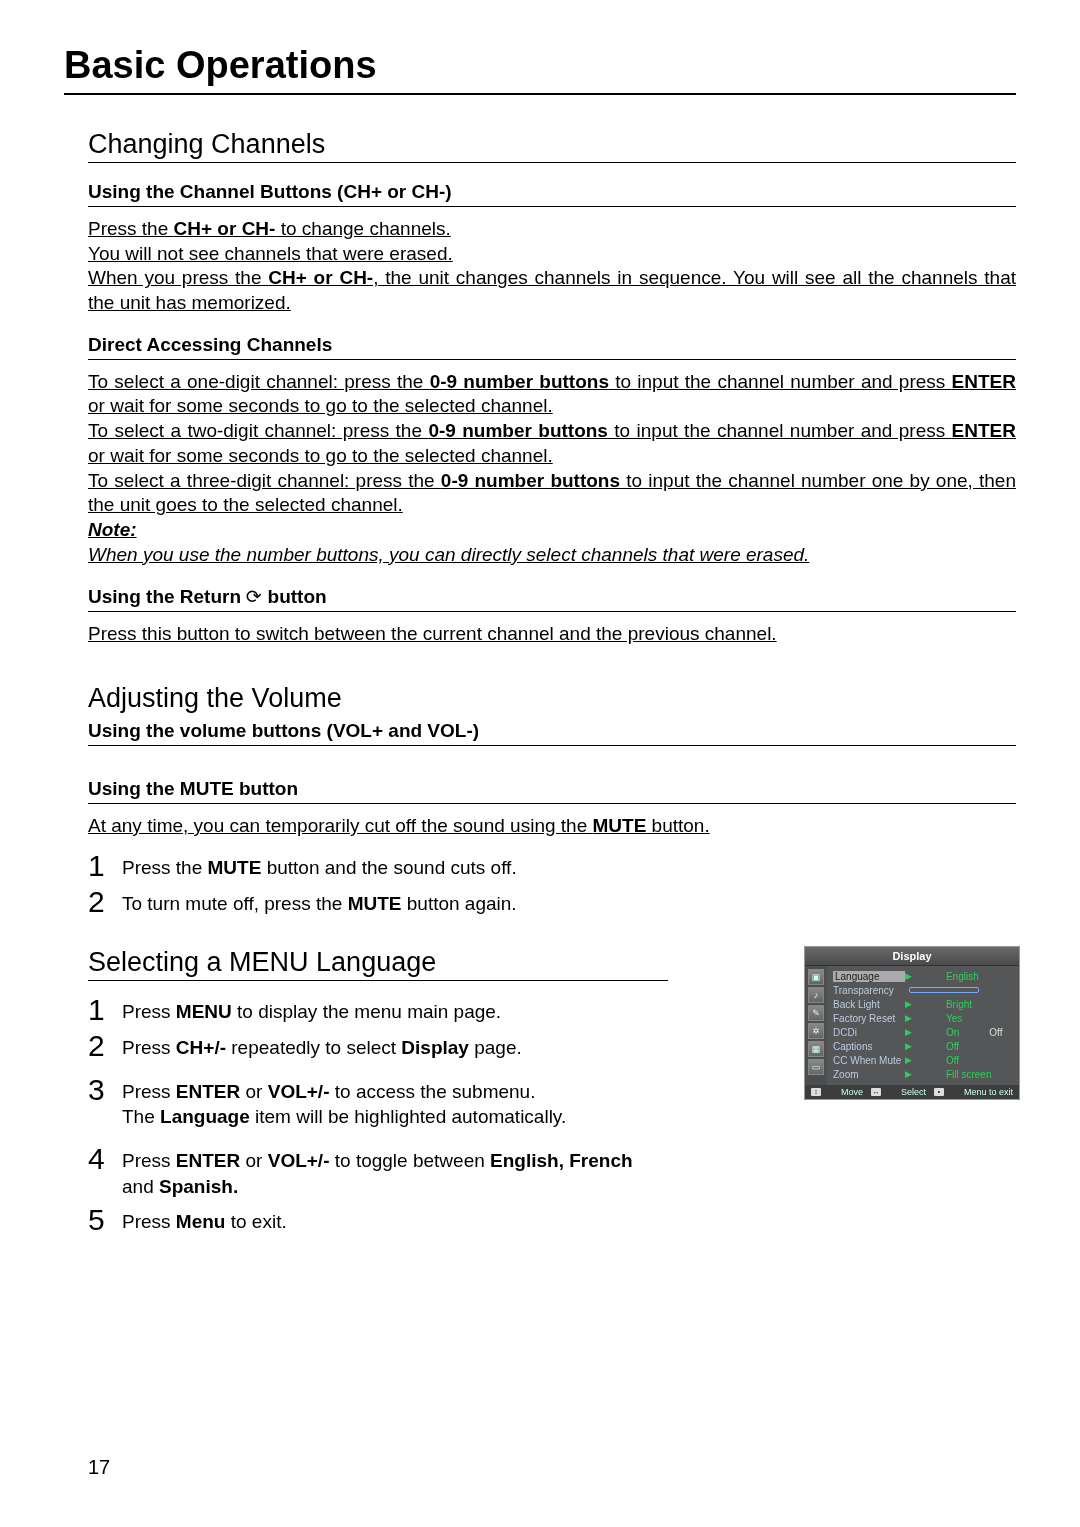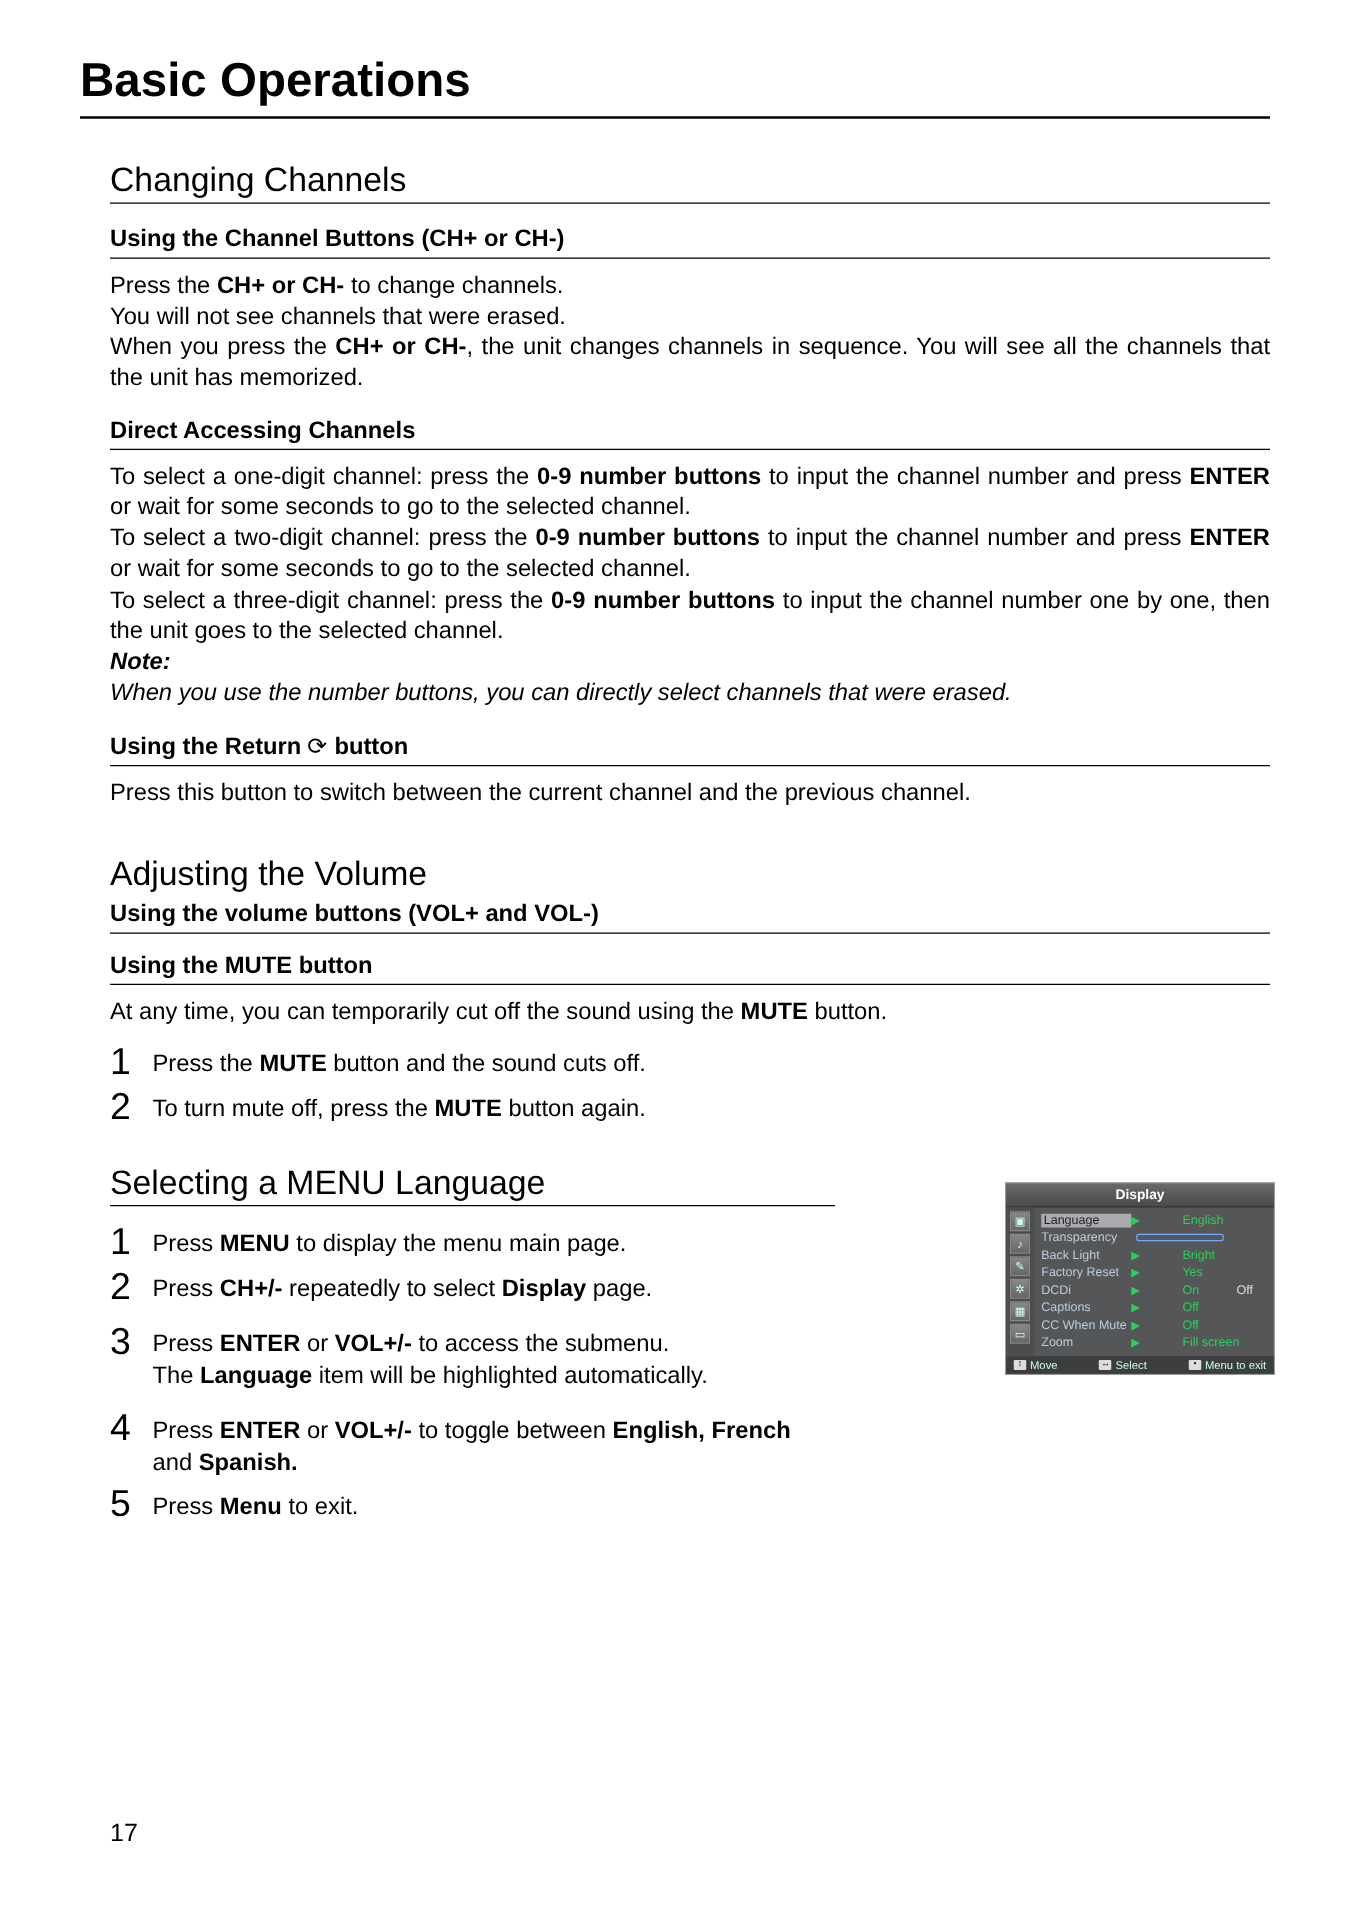"Press the CH+ or CH-" .body-text { text-decoration: none -> underline }
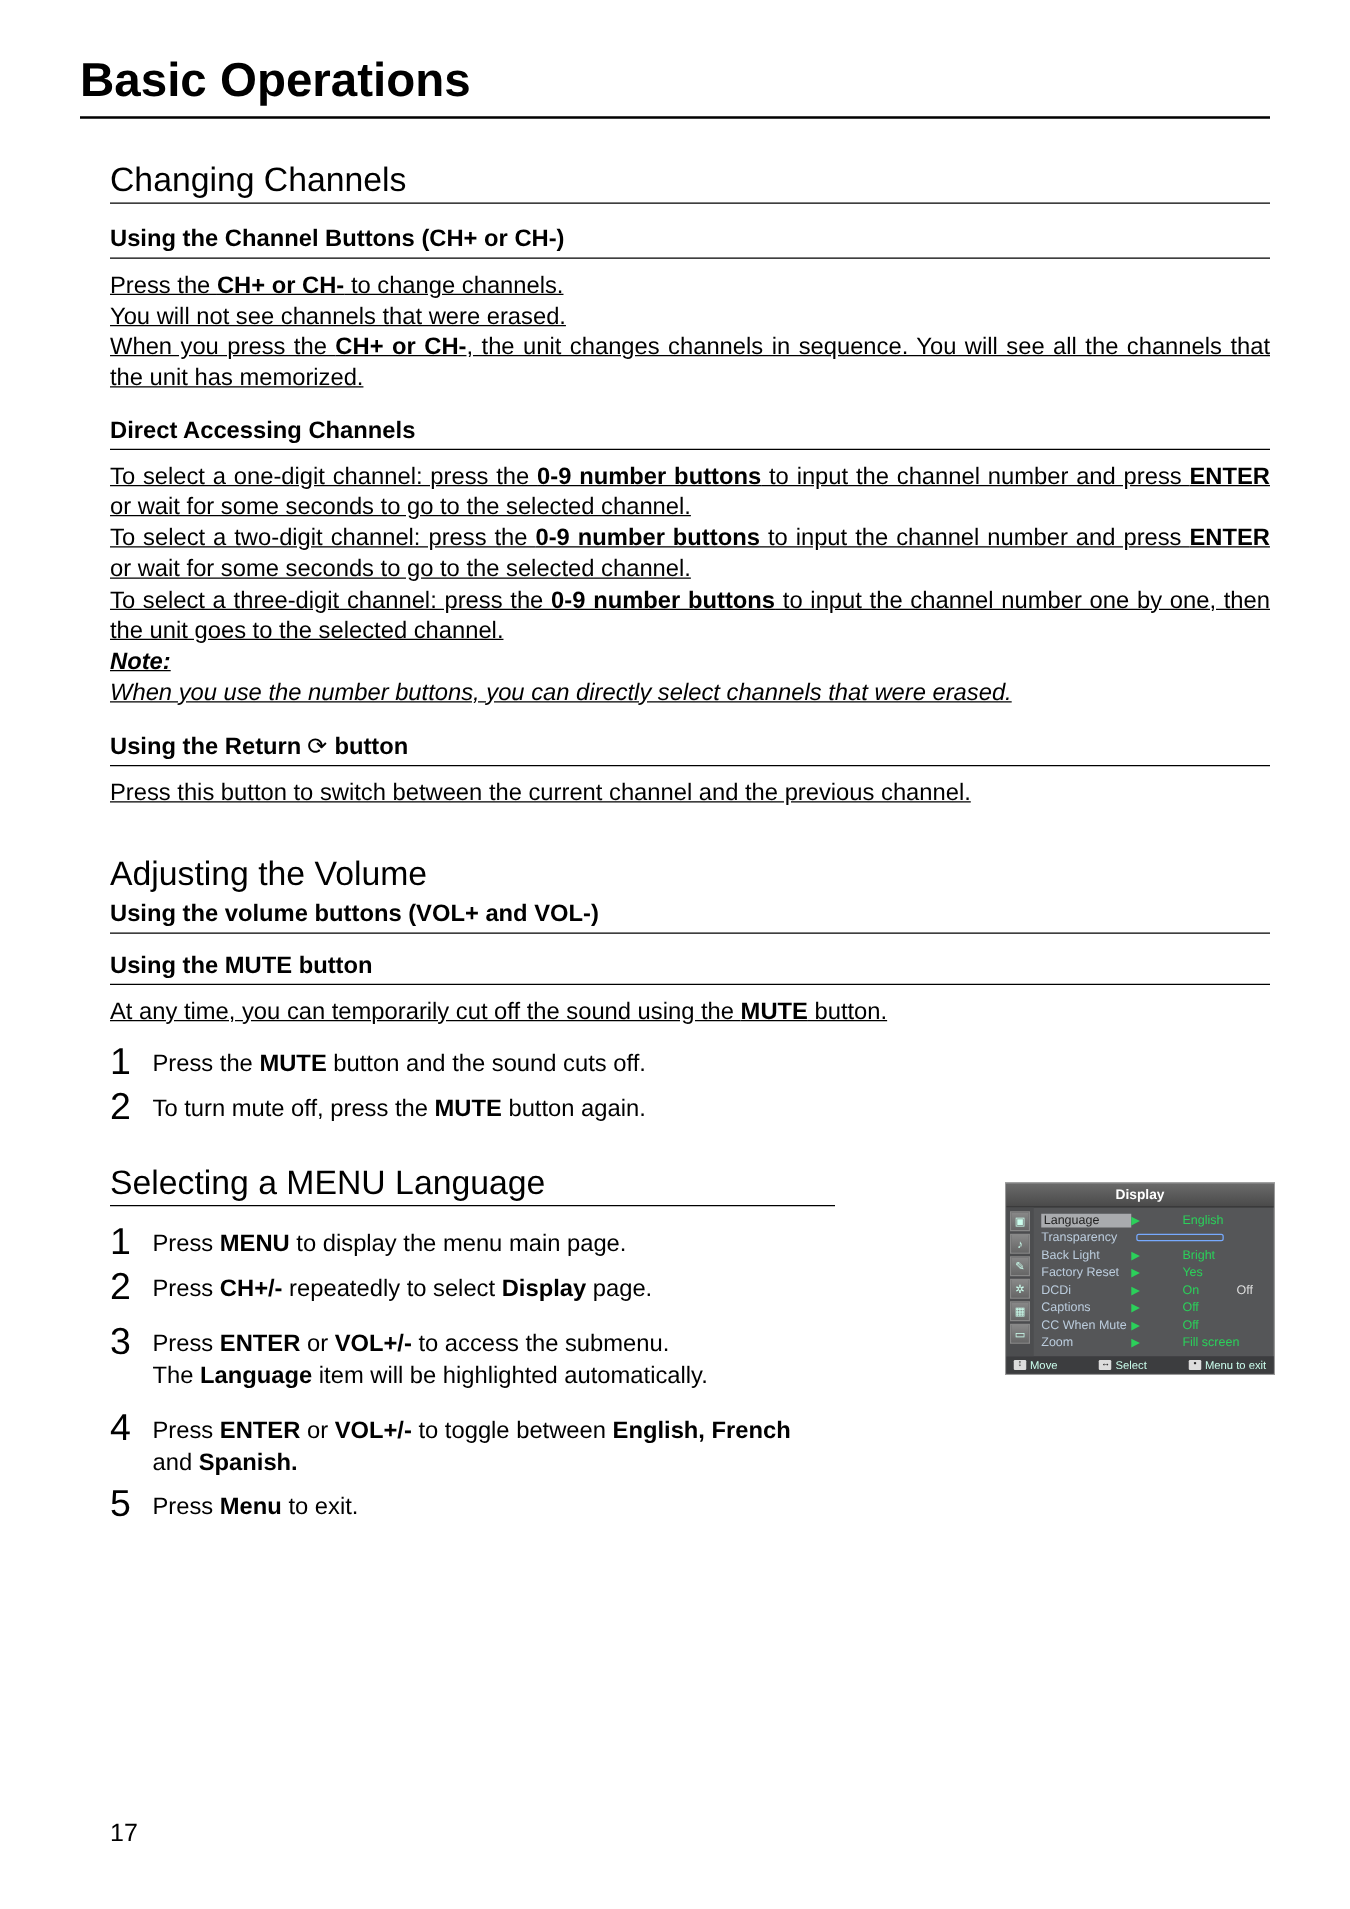"Using the MUTE button" div.subhead { margin-top: 15px -> 32px }
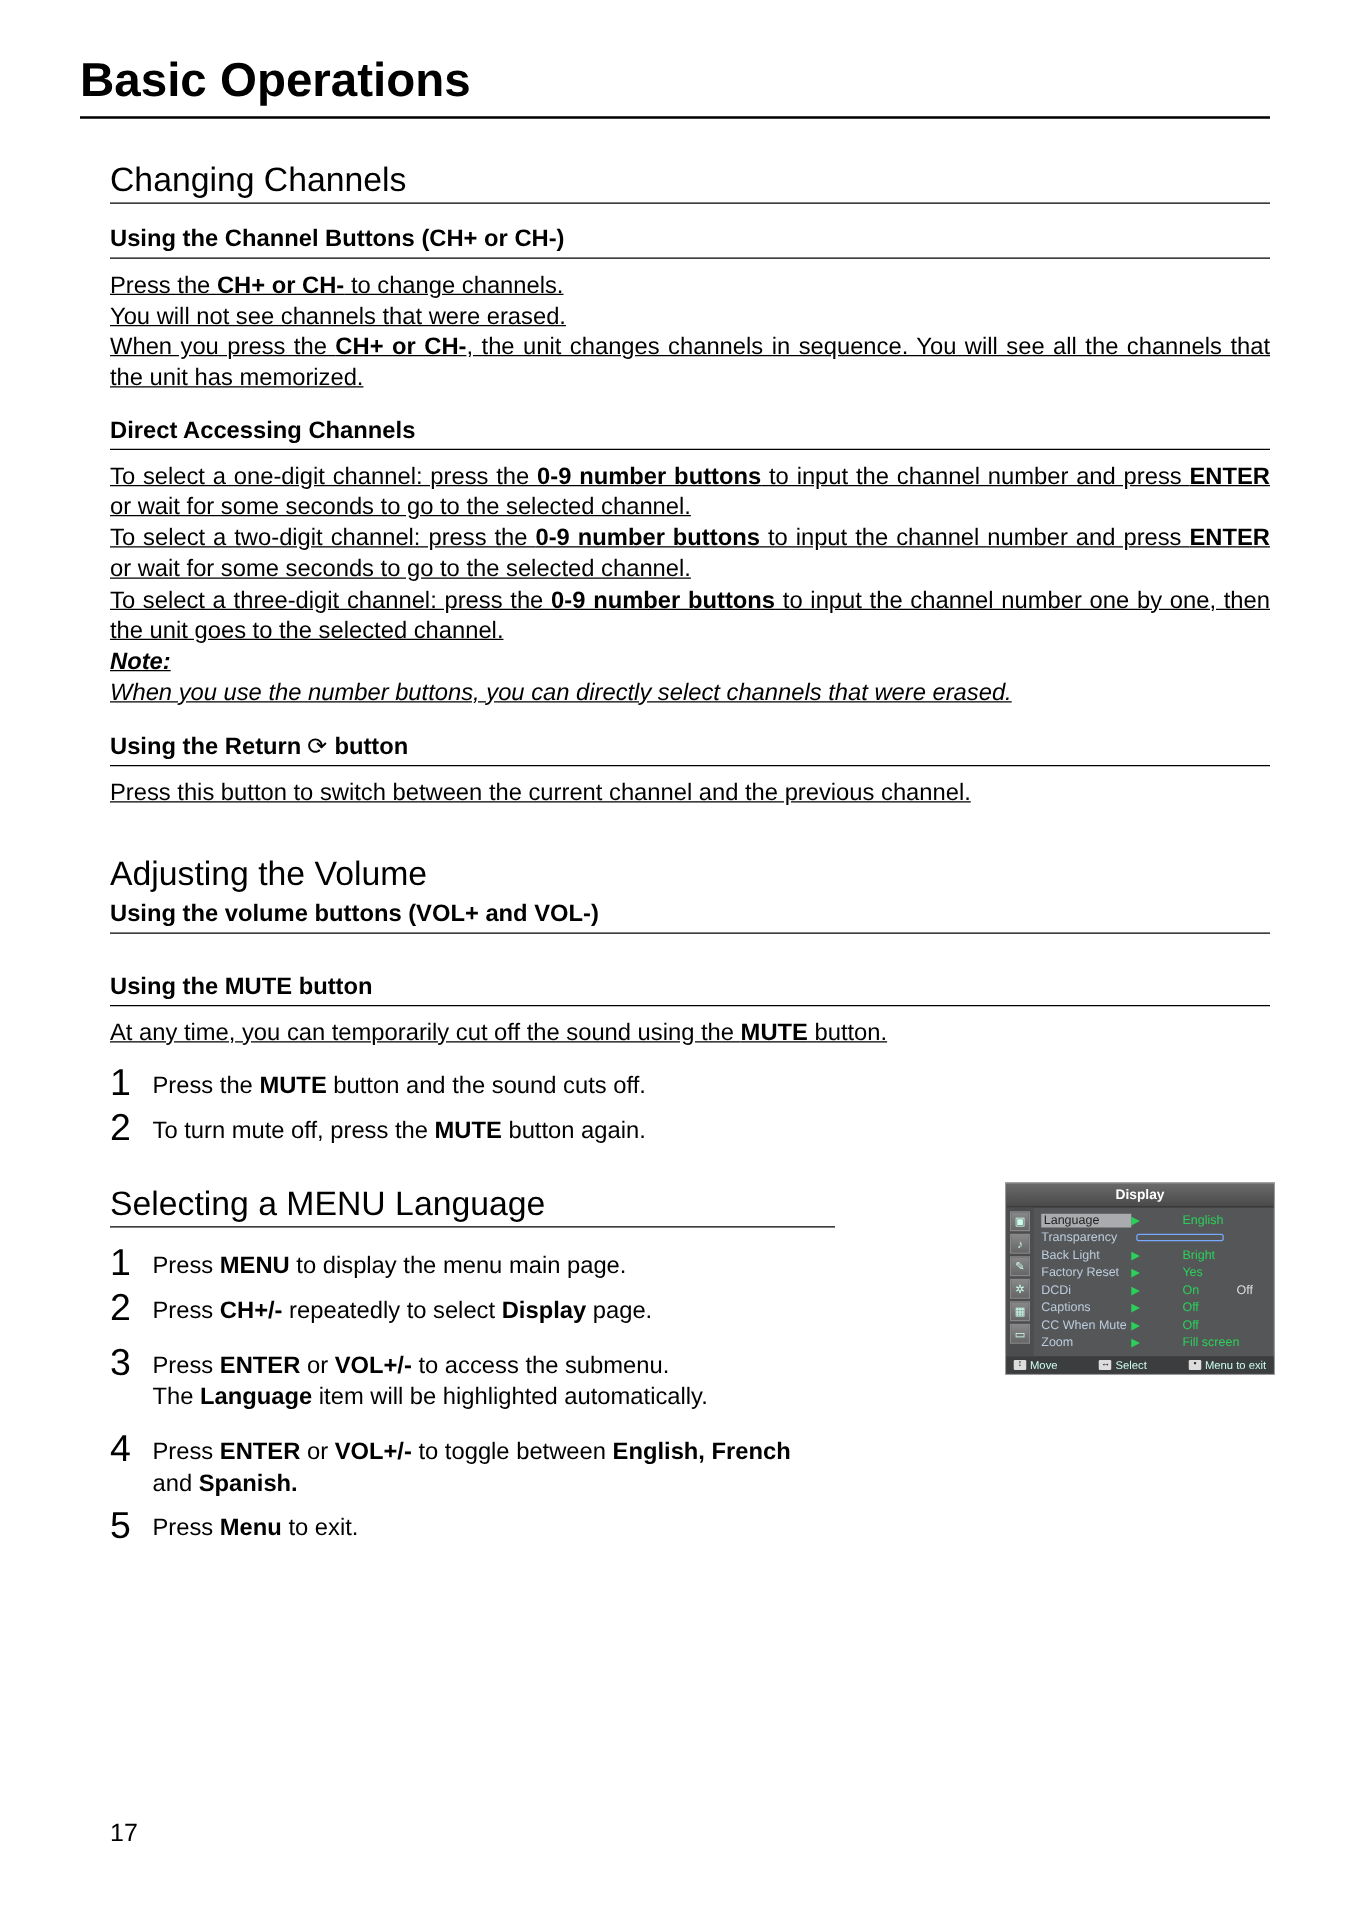"Move" .osd-footer .grp { gap: 3px -> 20px }
